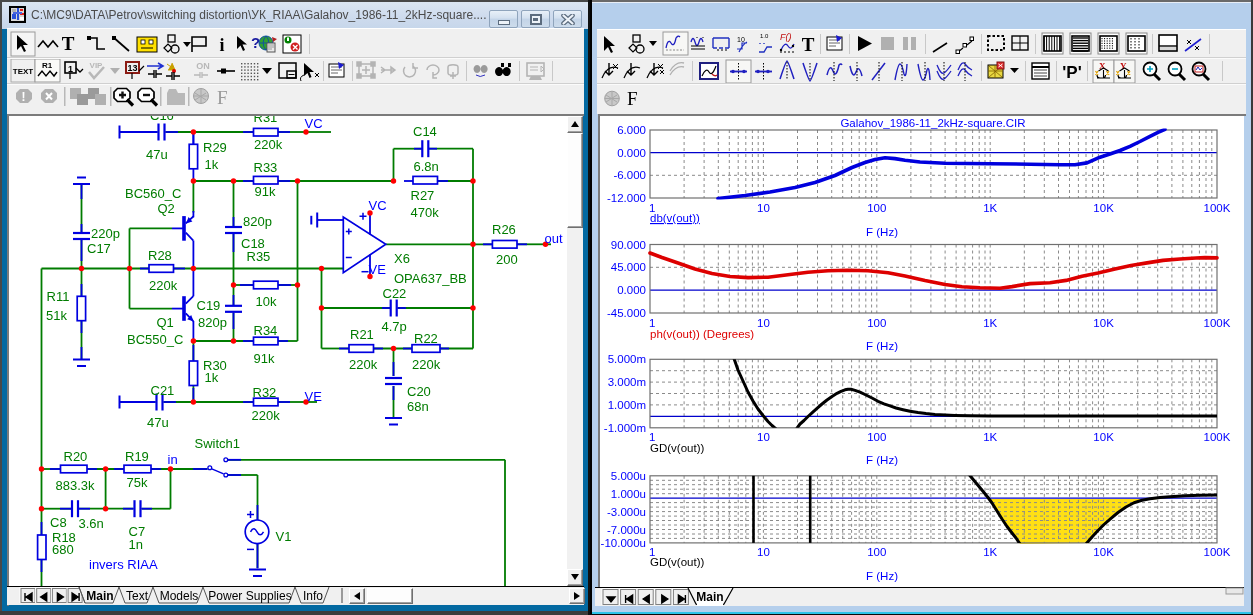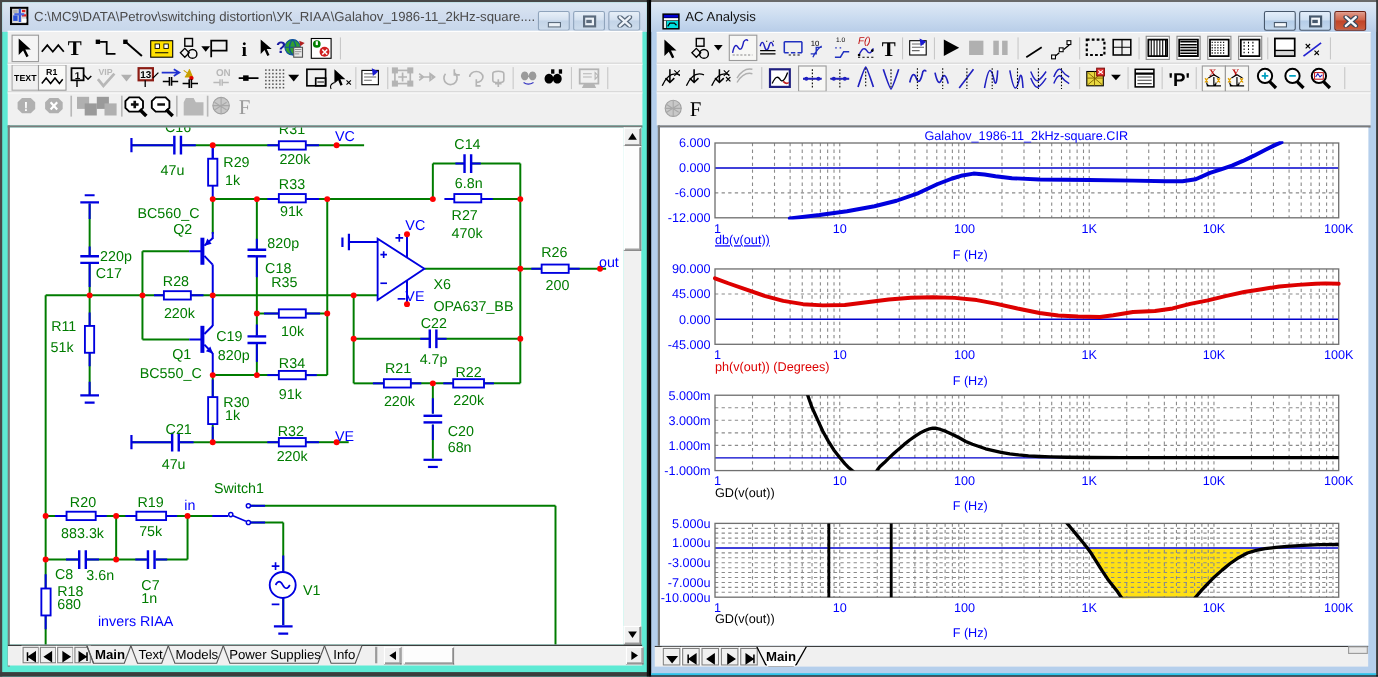"C:\MC9\DATA\Petrov\switching" div.abs { background: #5eead4 -> #0369a1 }
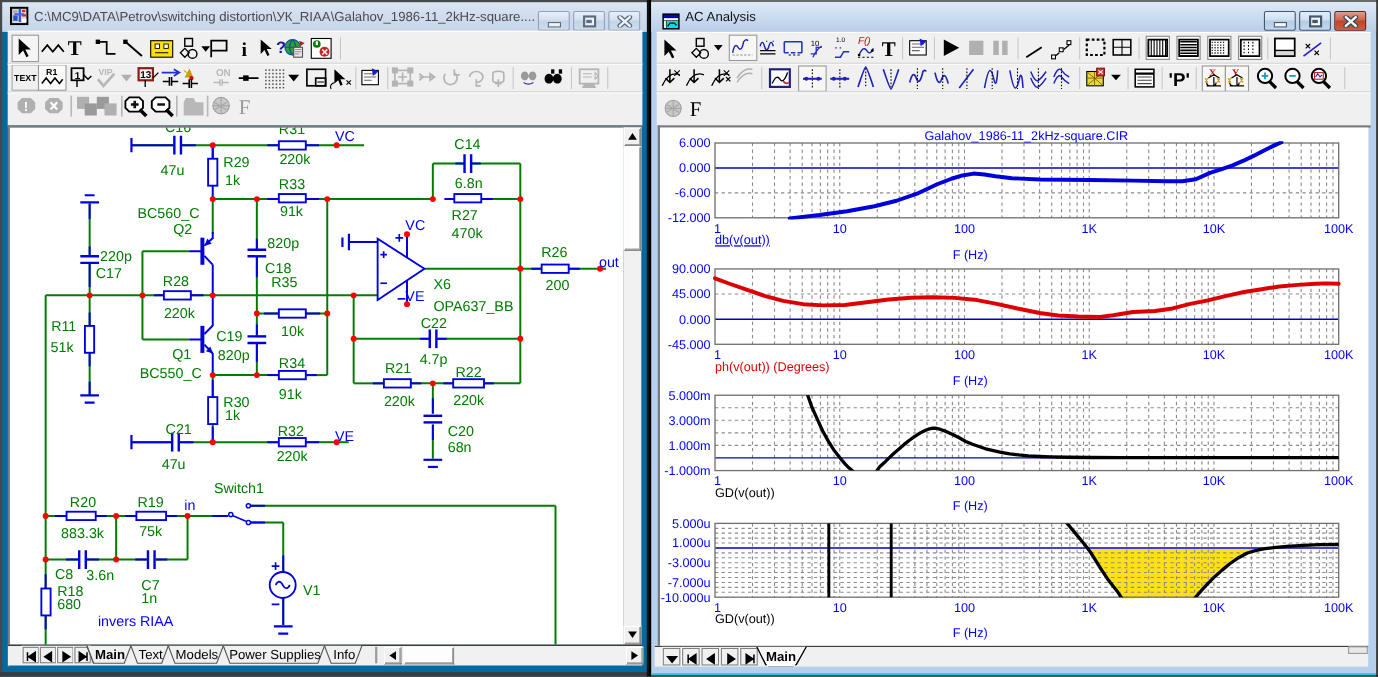"AC Analysis" div.abs { html: <div> <svg> <rect></rect> <rect></rect> <rect></rect> <rect></rect> <rect></rect> <path></path> </svg> <div>AC Analysis</div> <div> <div></div> </div> <div> <div></div> <div></div> </div> <div> <svg> <path></path> <path></path> </svg> </div> </div> -> none }
